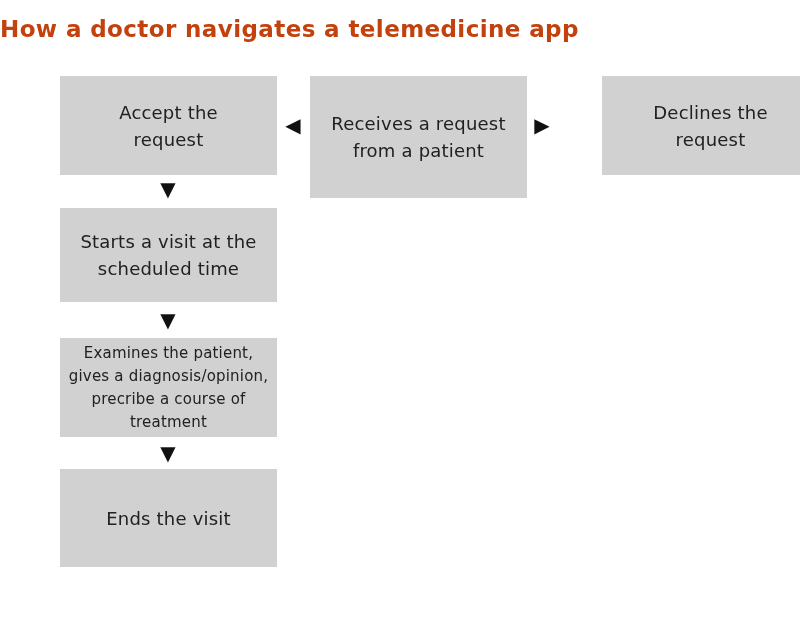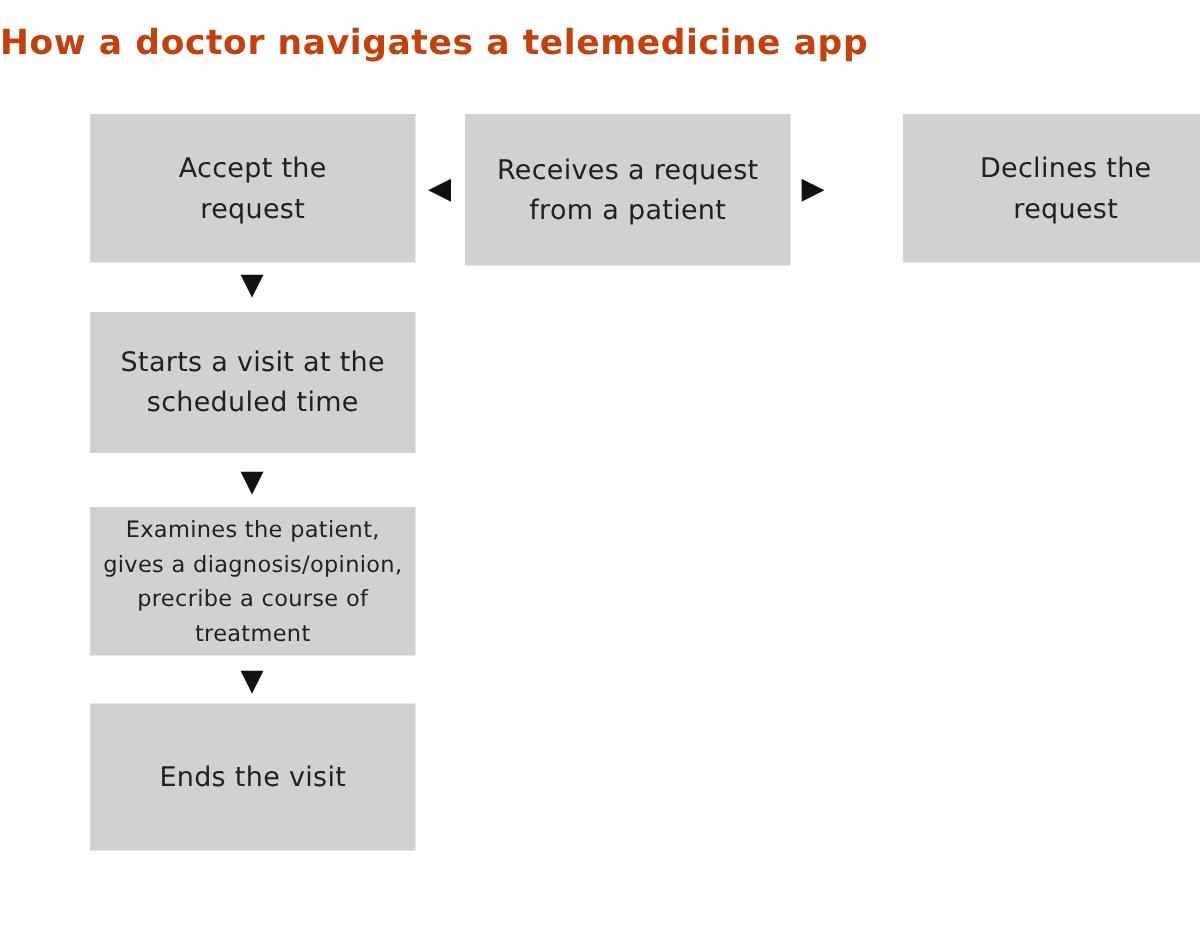"Receives a request" #node-receives { height: 101px -> 122px }
